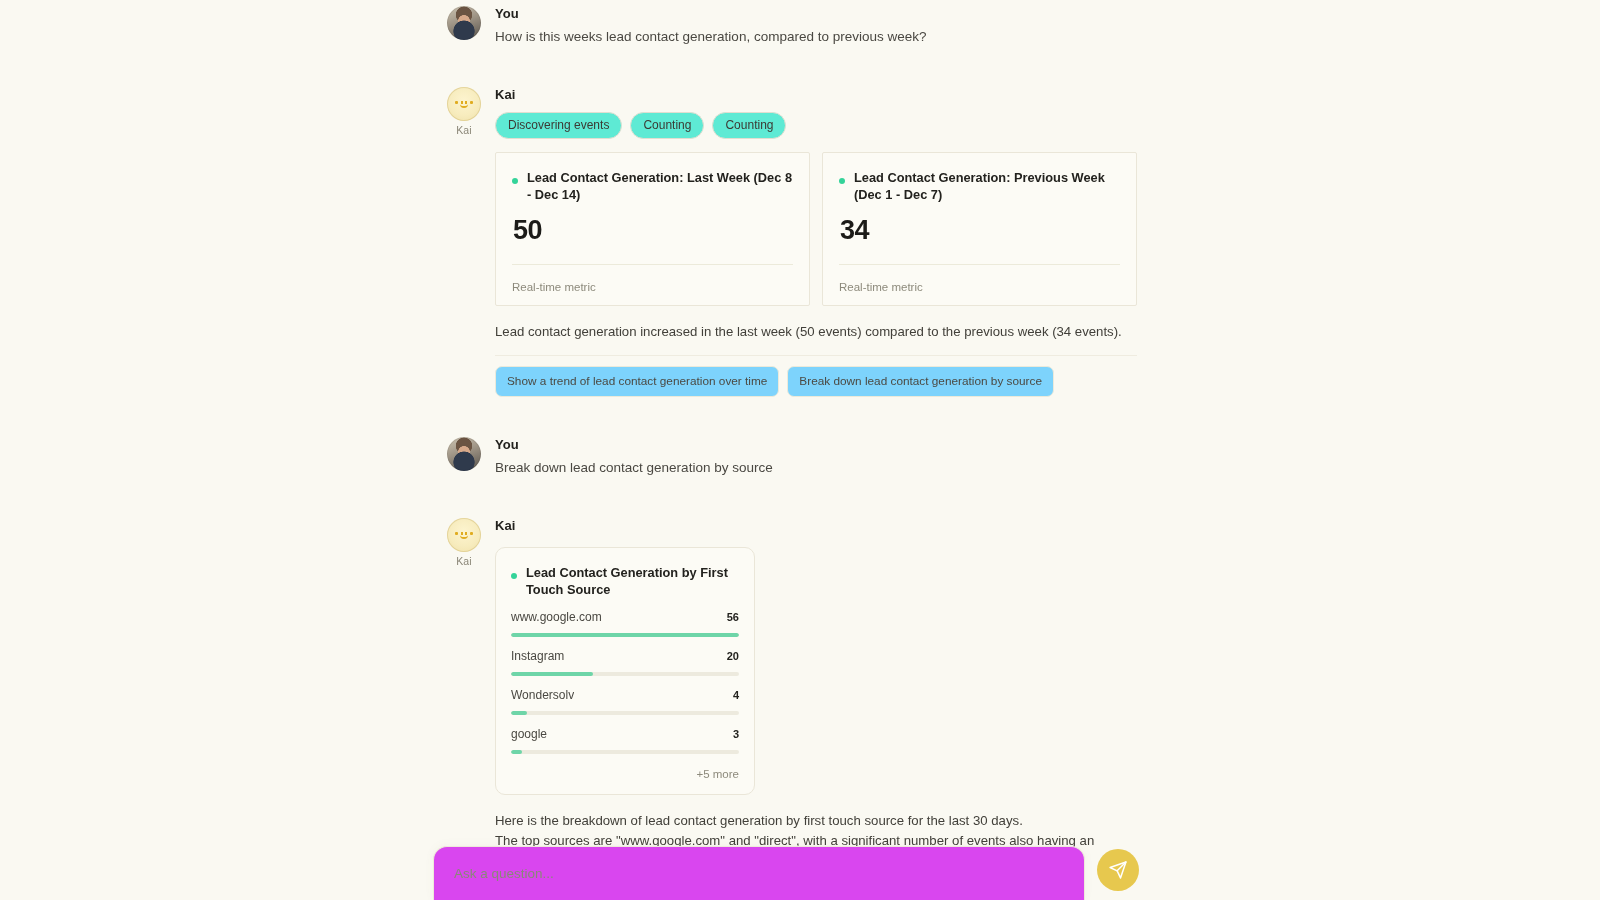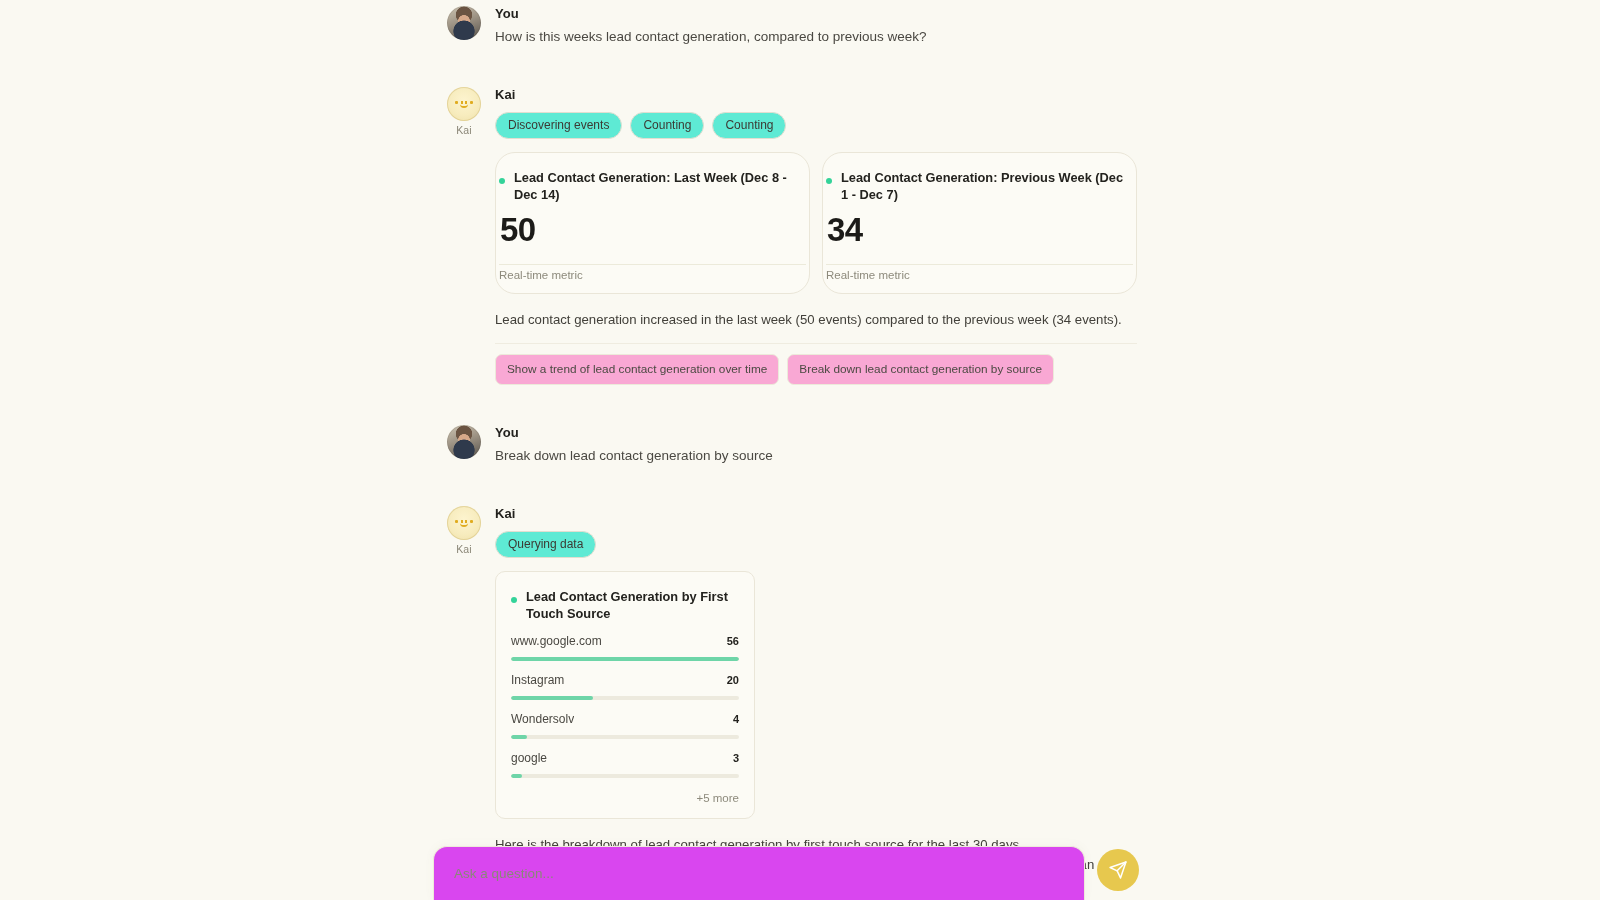"Lead Contact Generation: Last Week" .metric-card { border-radius: 20px -> 2px; padding: 16px 3px 12px -> 16px 16px 12px }
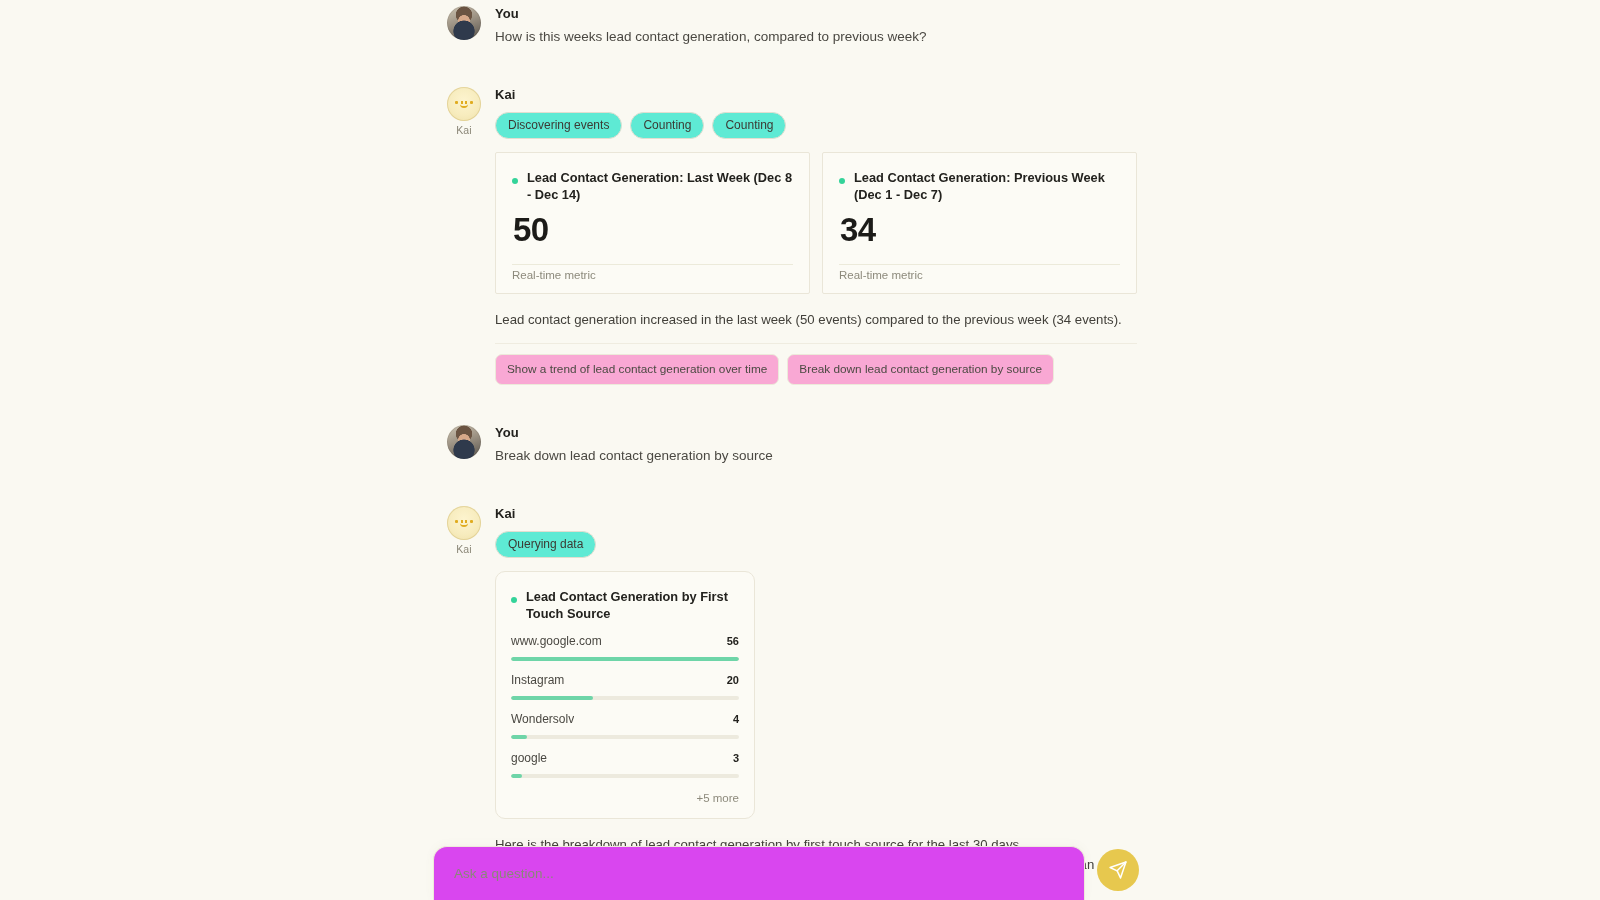"50" .metric-value { font-size: 33px -> 27px }
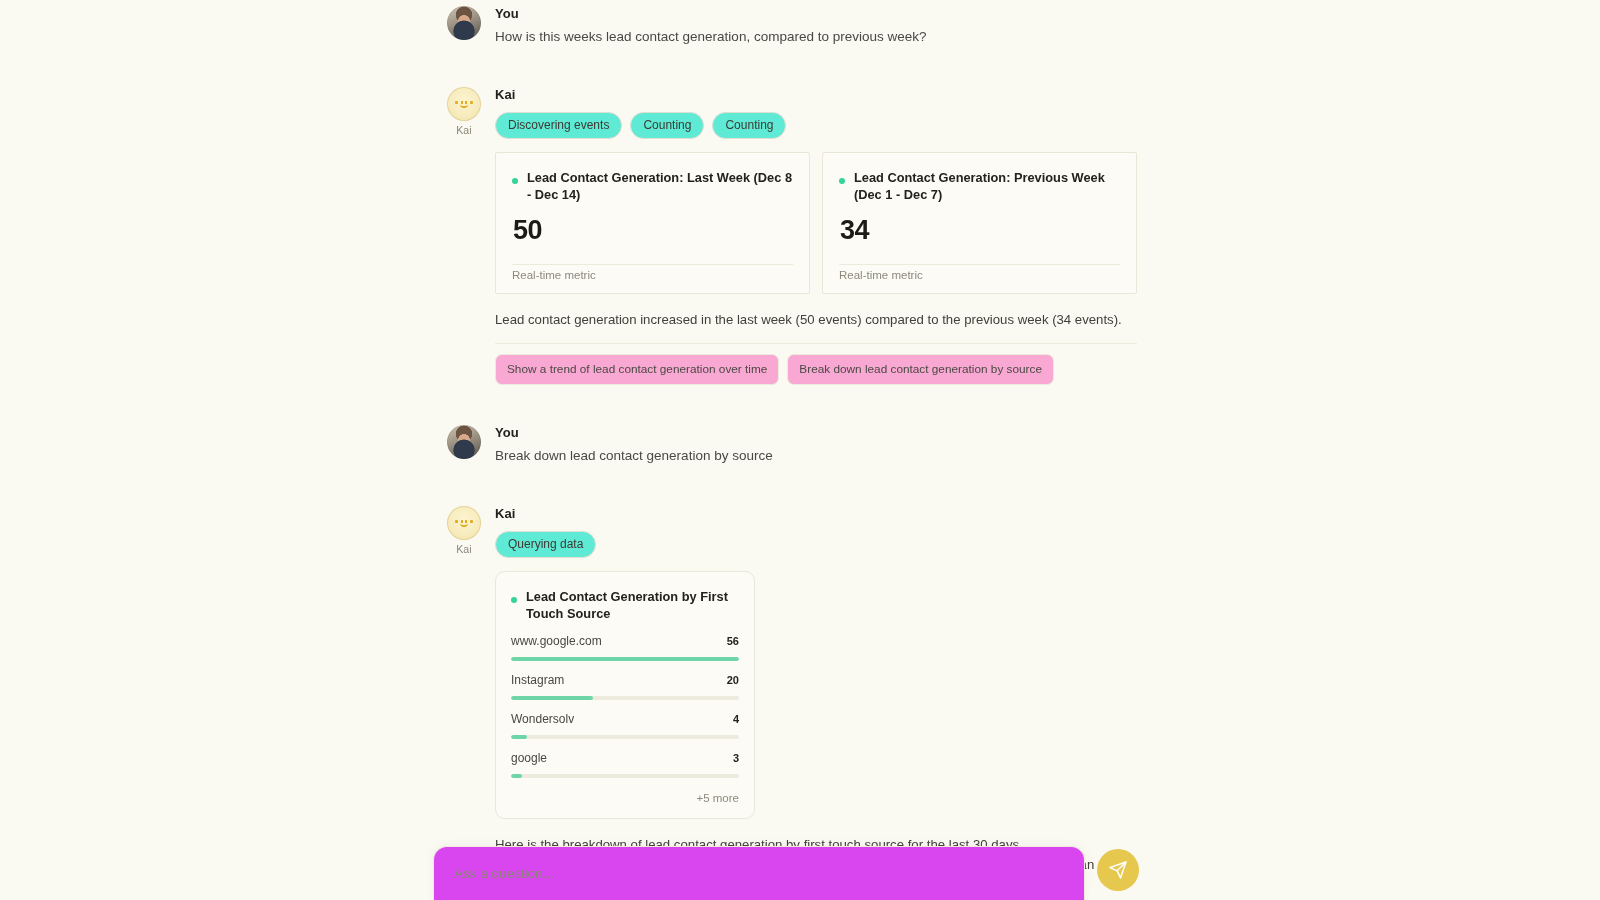"Real-time metric" .metric-foot { margin-top: 4px -> 16px }
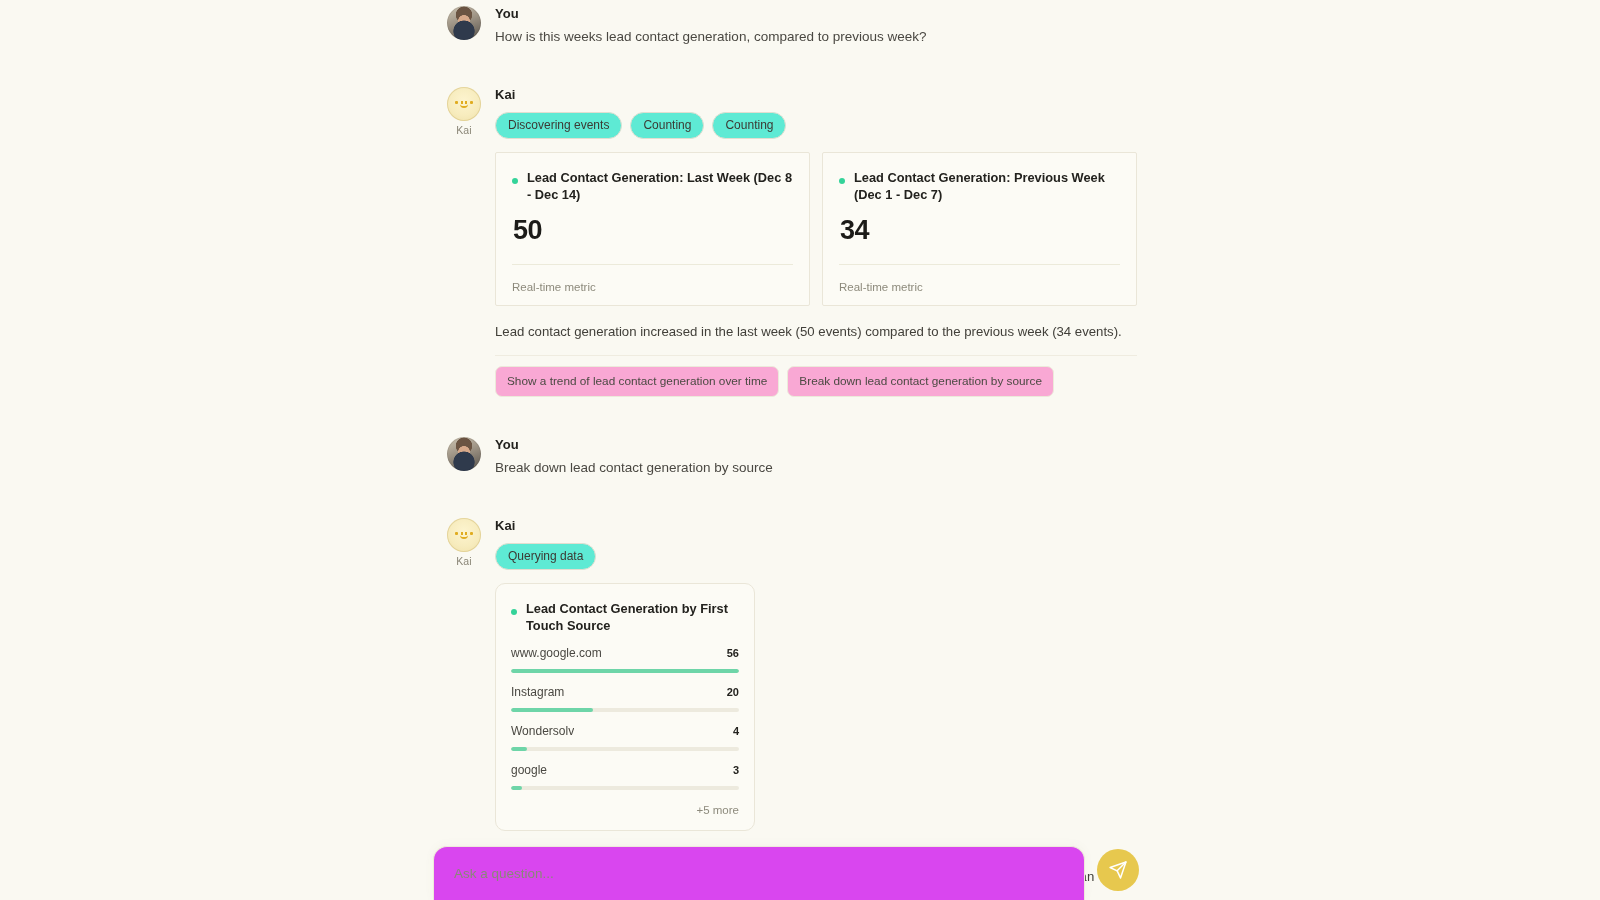"Show a trend of lead" .suggest { background: #f9a8d4 -> #7dd3fc }
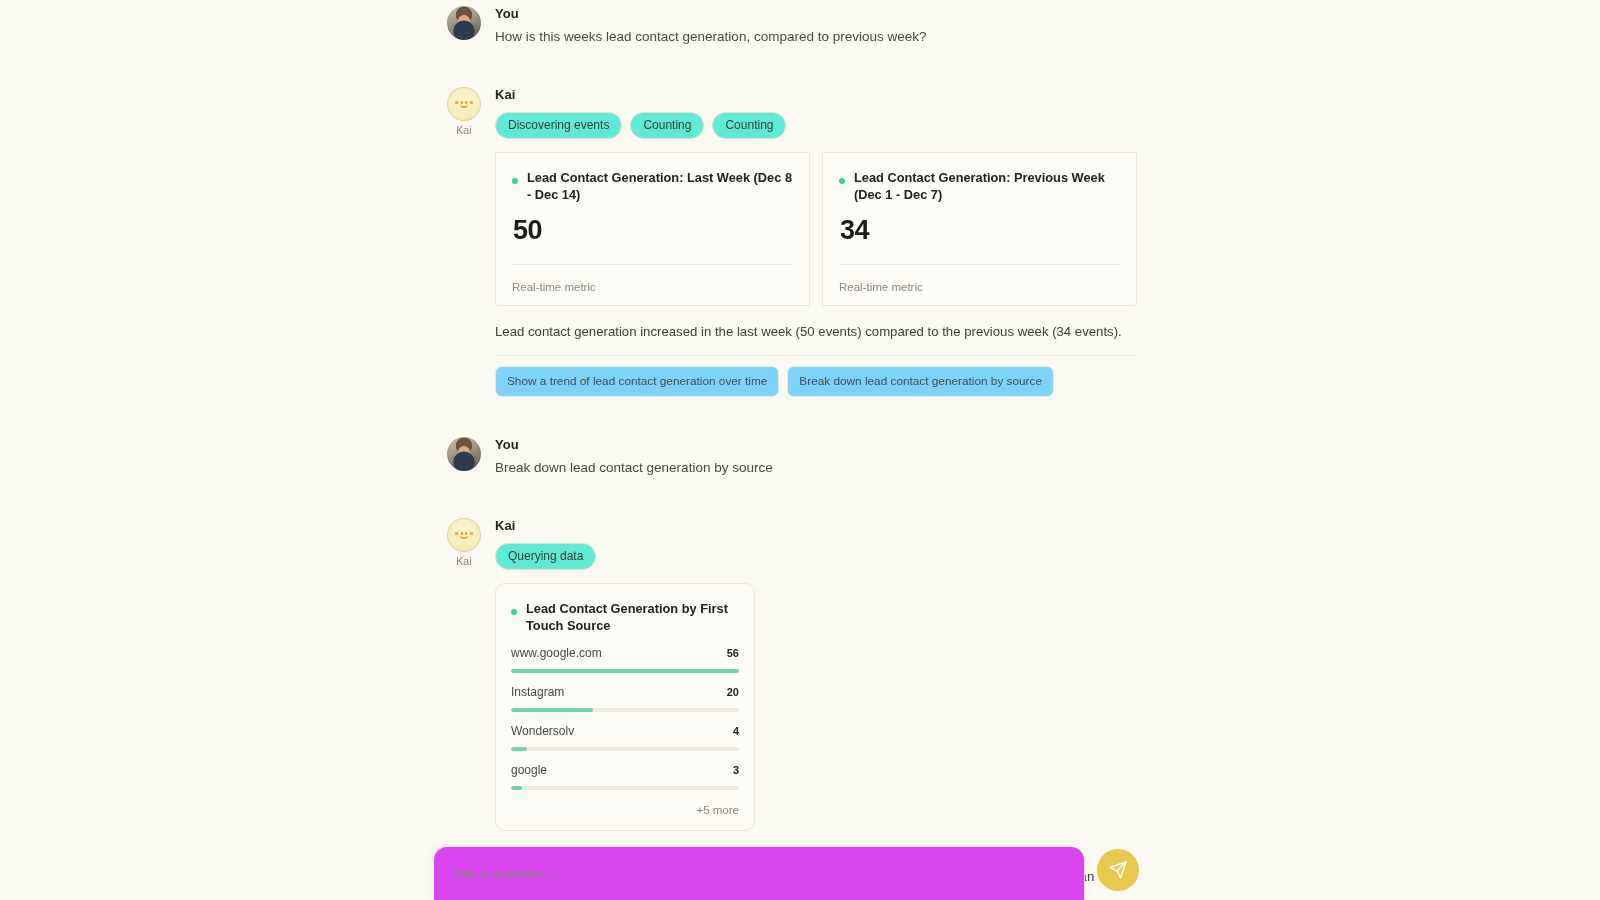"Querying data" div.pill-row { html: <div> <span>Querying data</span> </div> -> none }
